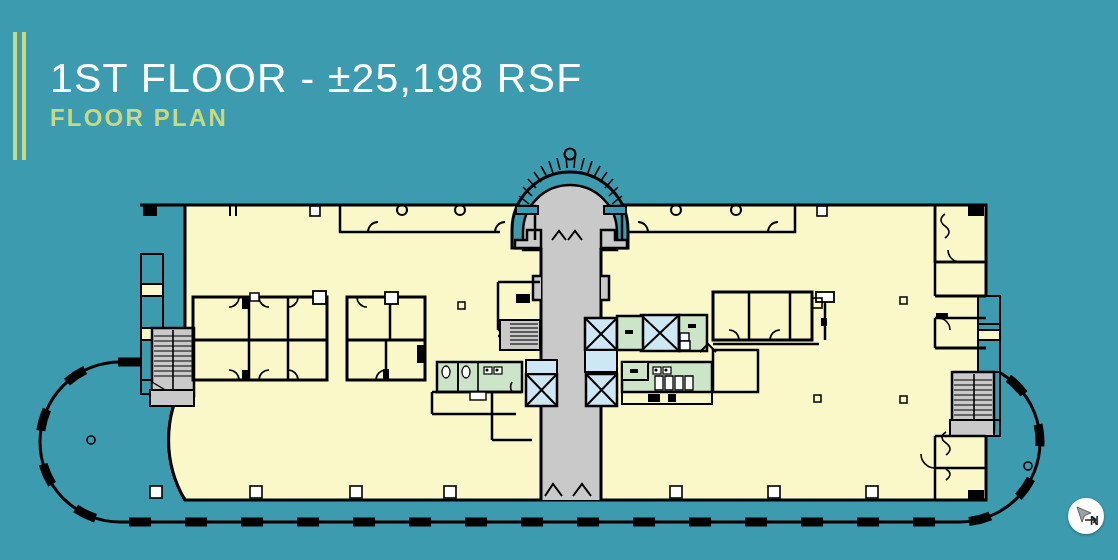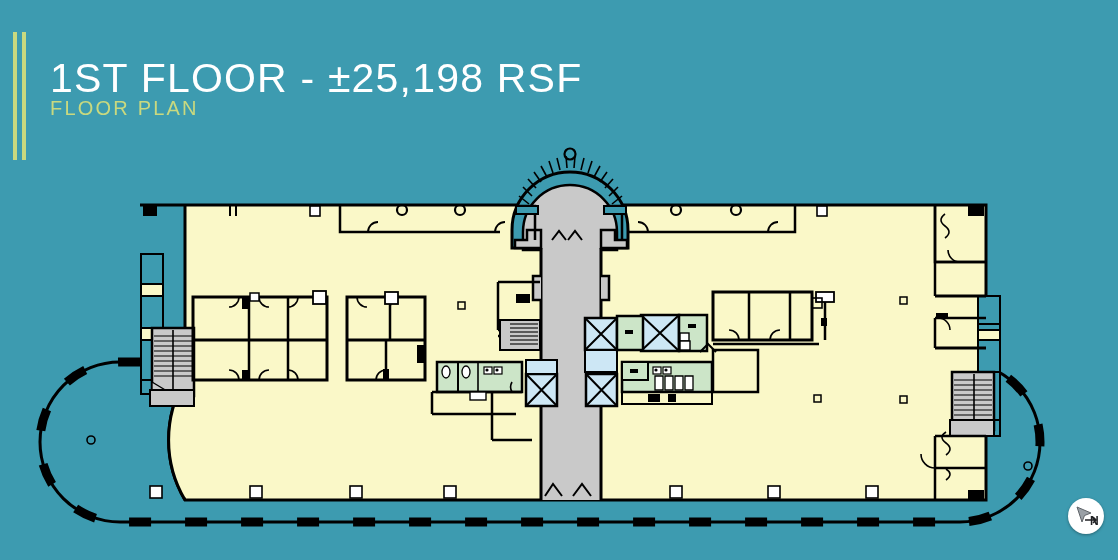"FLOOR PLAN" .subtitle { font-size: 20px -> 24px; font-weight: normal -> bold; top: 95px -> 105px }
